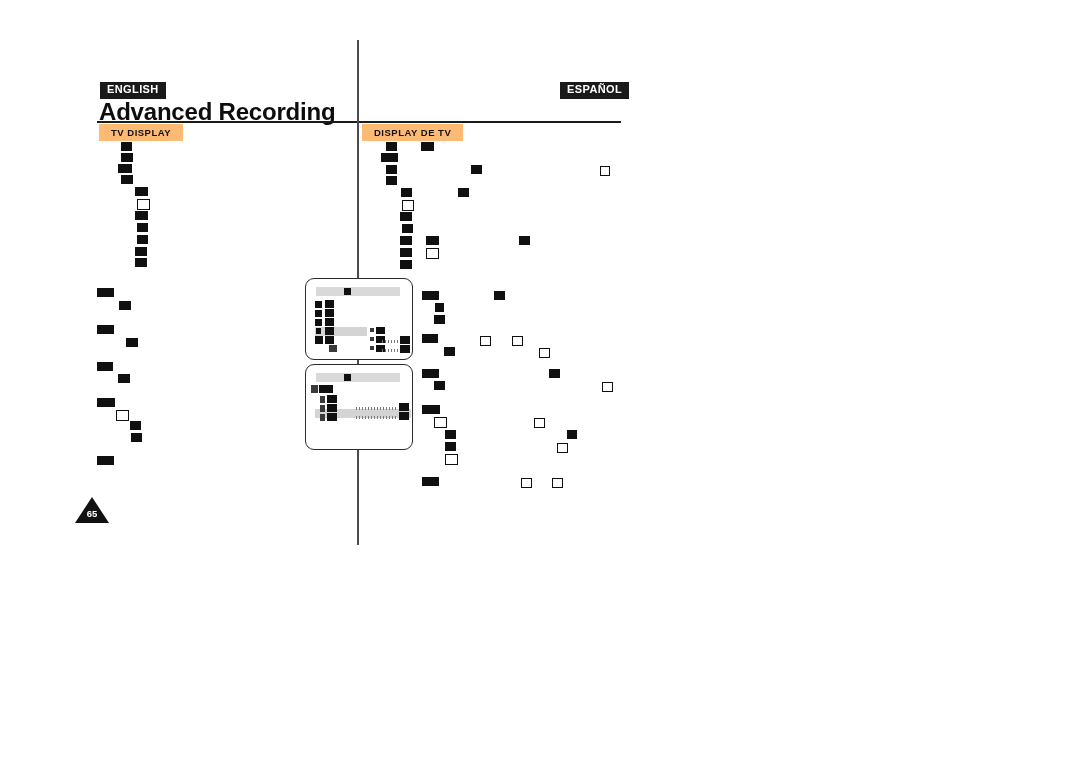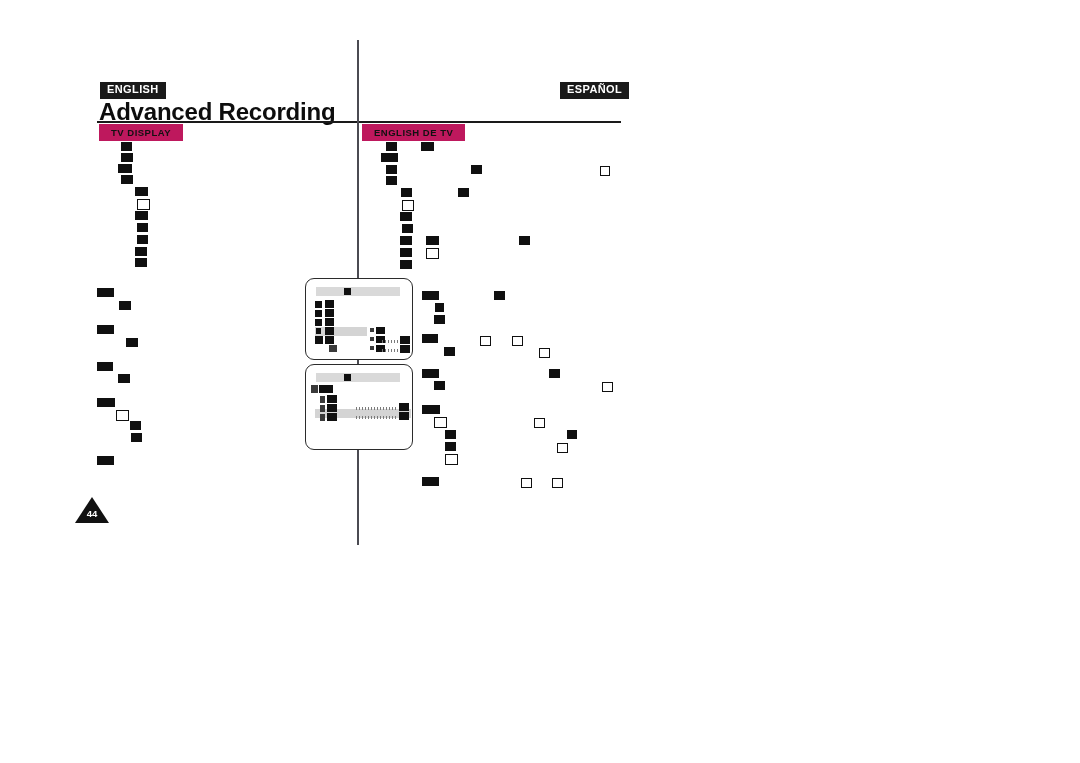"TV DISPLAY" .subhead { background: #be185d -> #fdba74 }
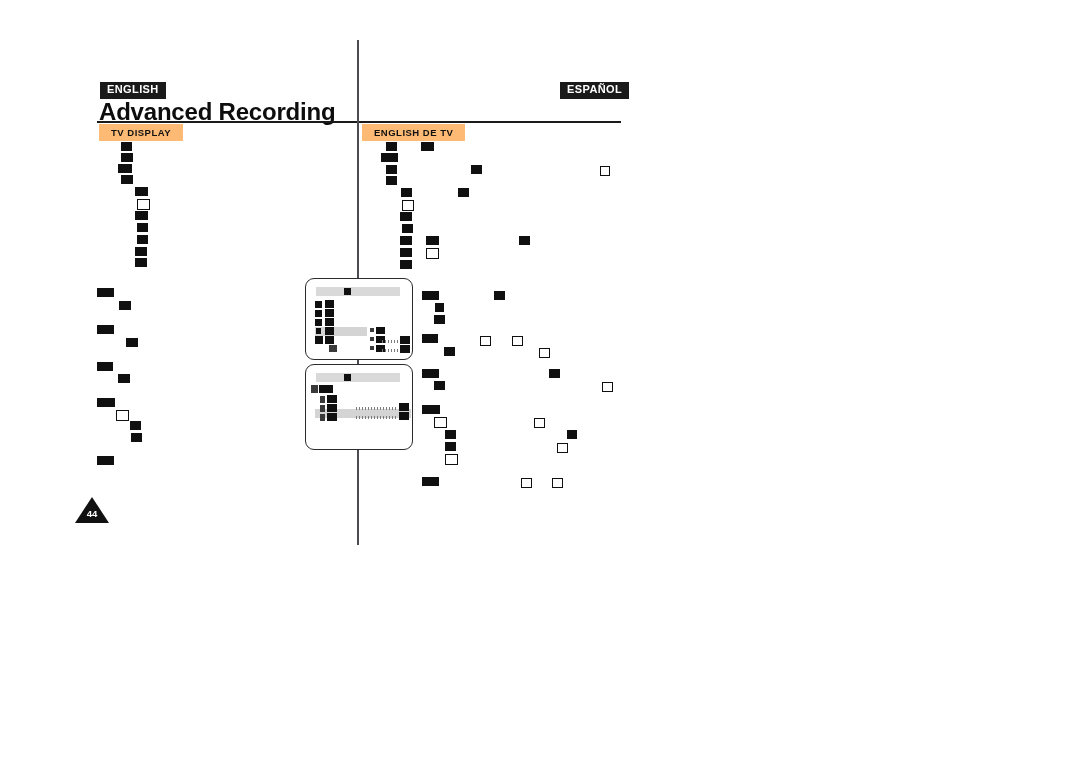"ENGLISH DE TV" div.subhead { text: ENGLISH -> DISPLAY }
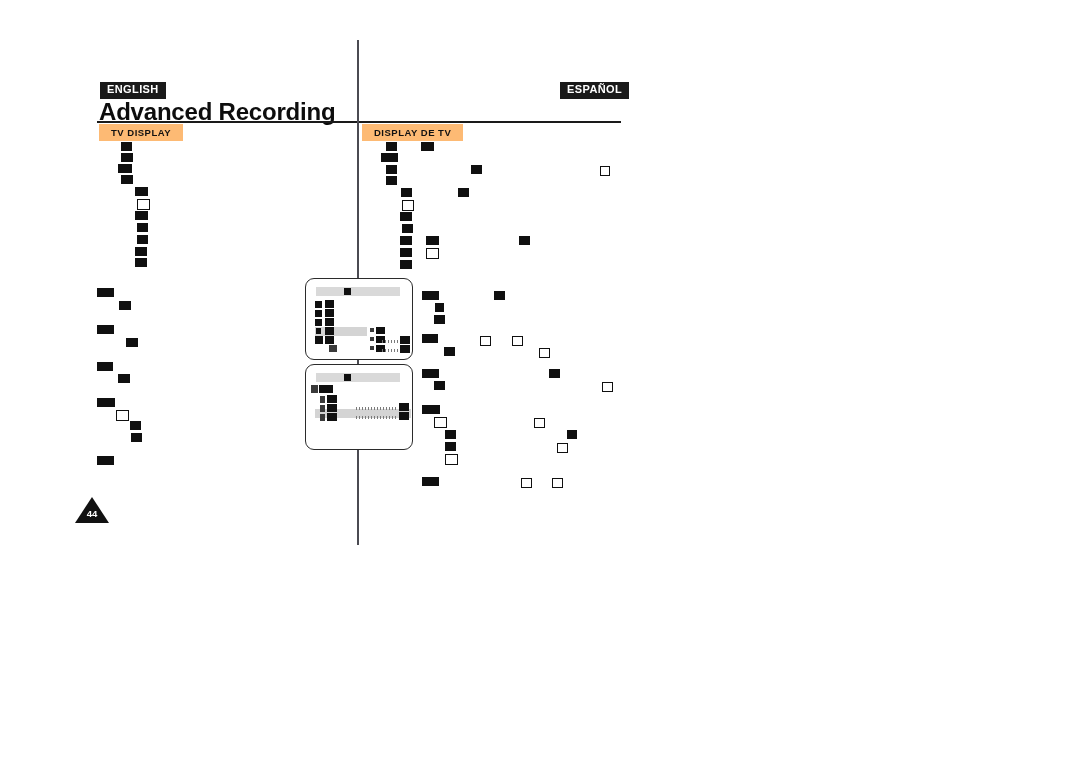"44" div.num { text: 44 -> 65 }
